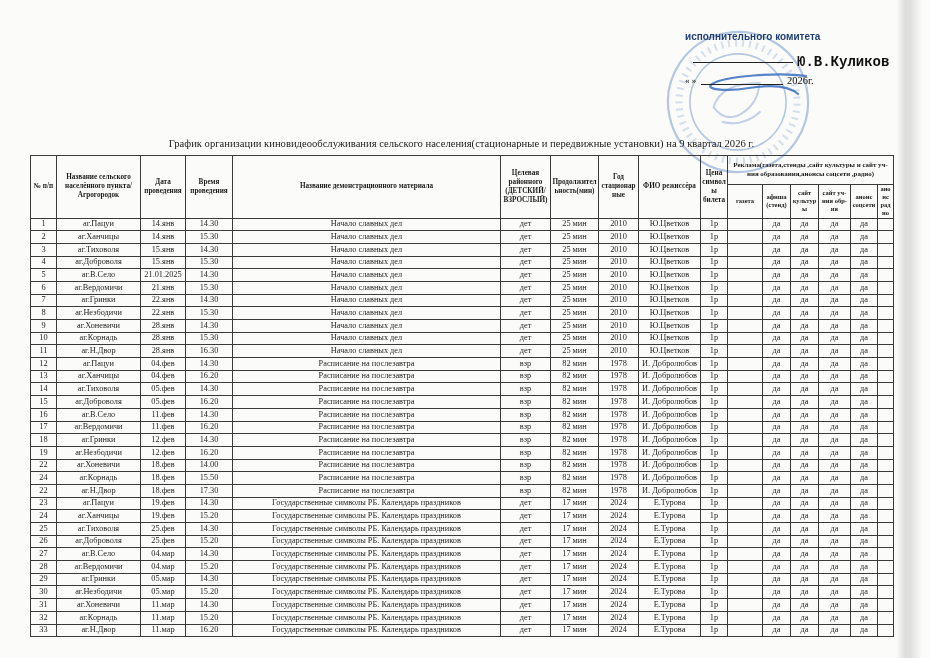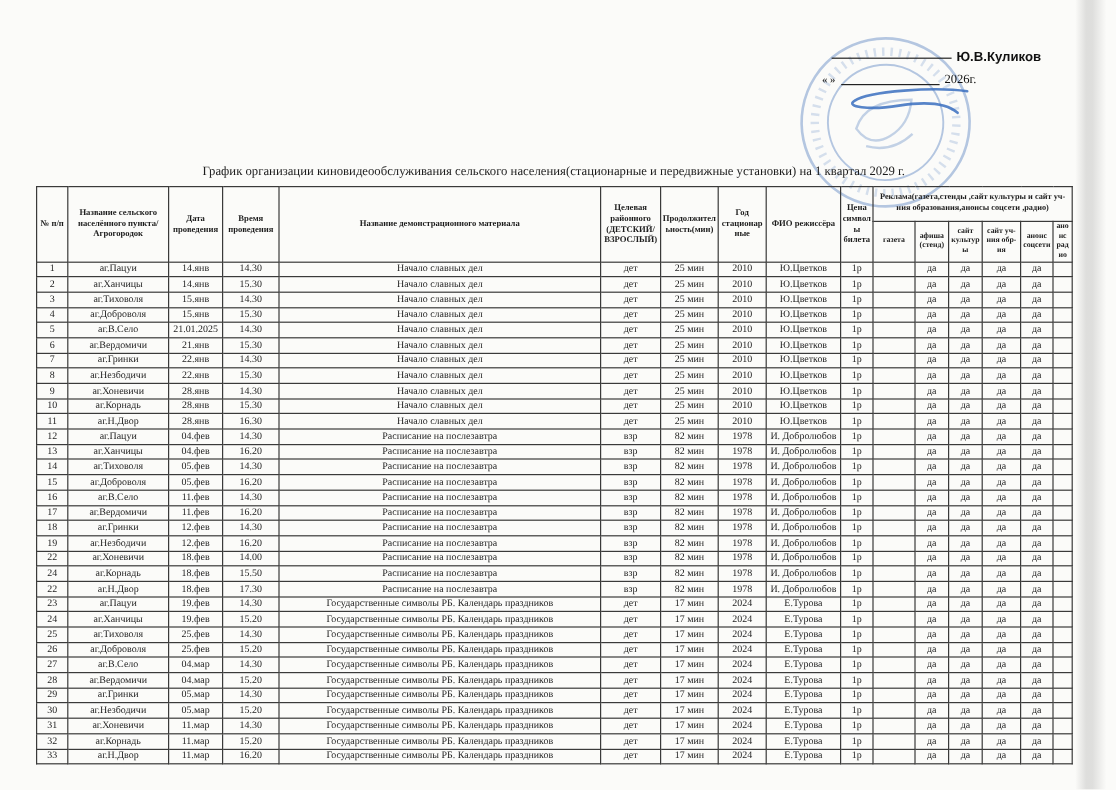"исполнительного комитета" div { html: none -> <div>исполнительного комитета</div> }
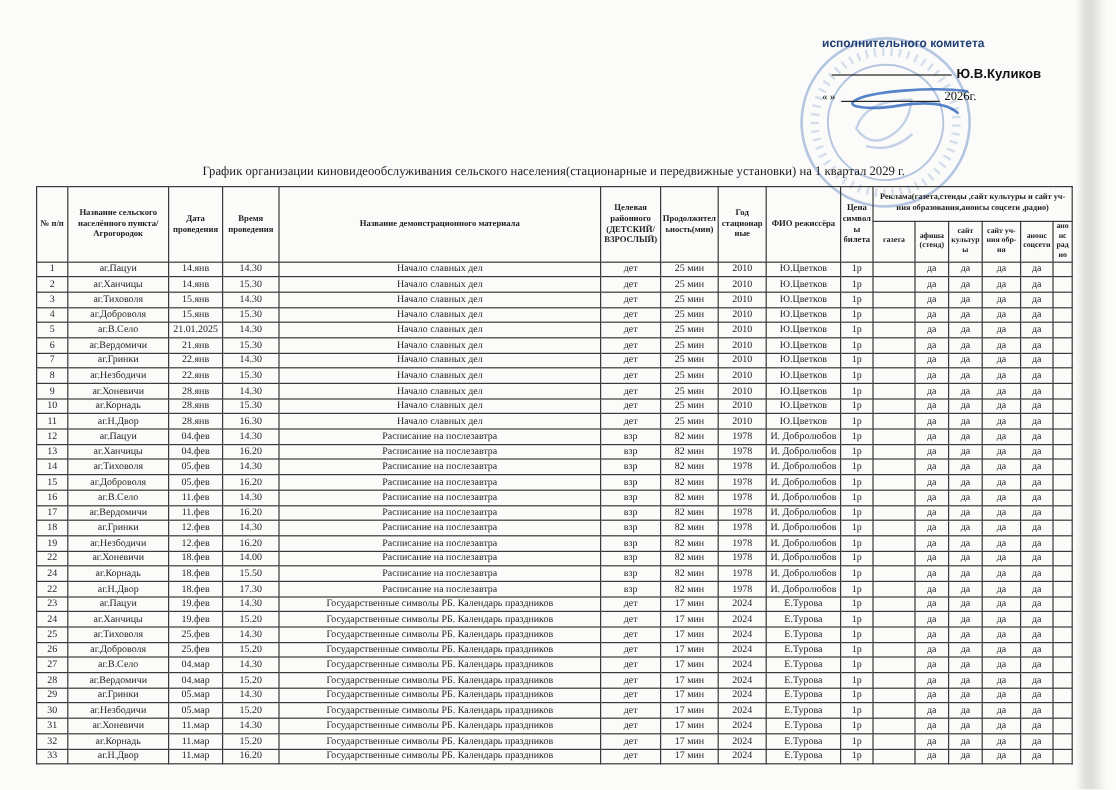"Ю.В.Куликов" .approval .signer { font-family: Liberation Sans, sans-serif -> Liberation Mono, monospace; font-size: 11px -> 14px }
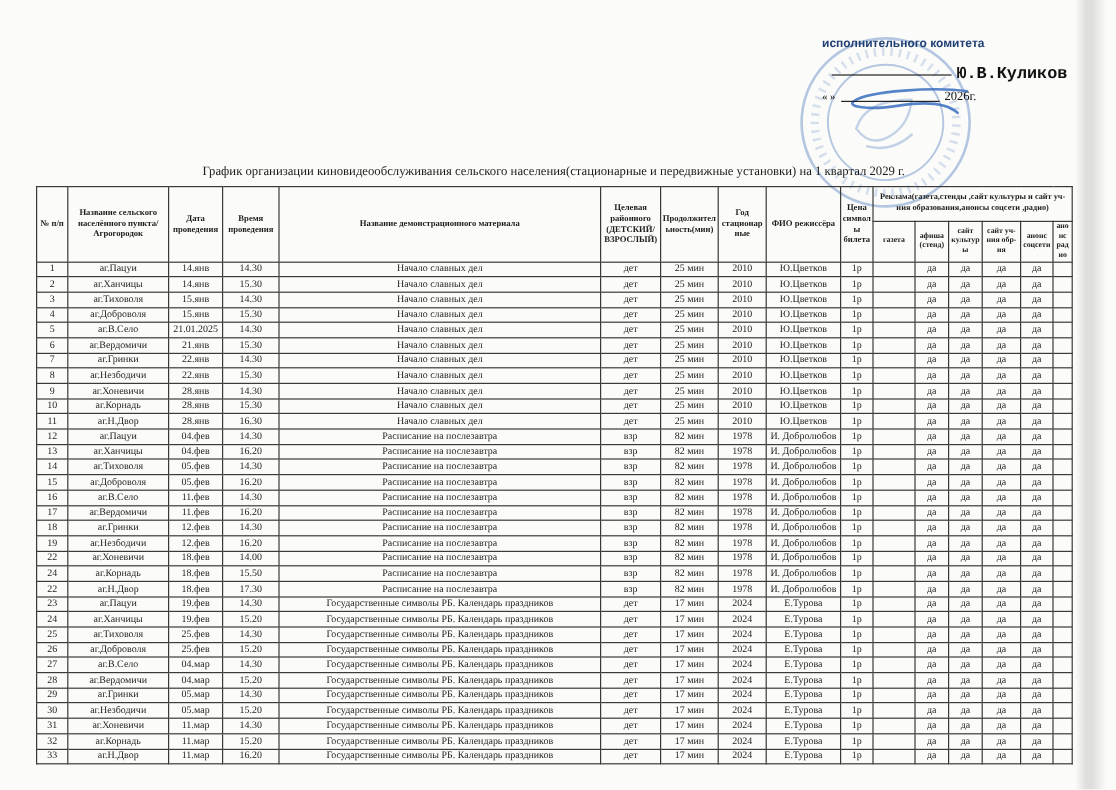"График организации киновидеообслуживания" div.doc-title { text: 1 квартал 2029 -> 9 квартал 2026 }
